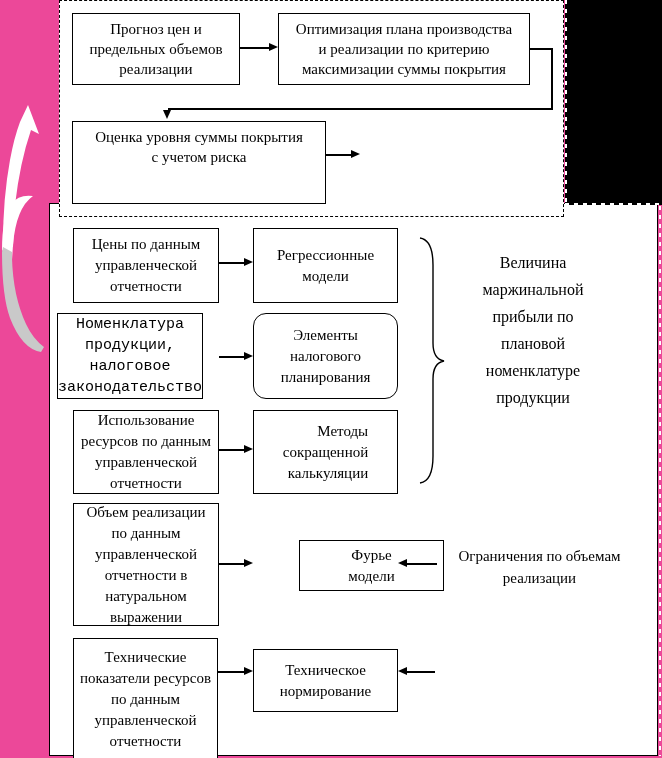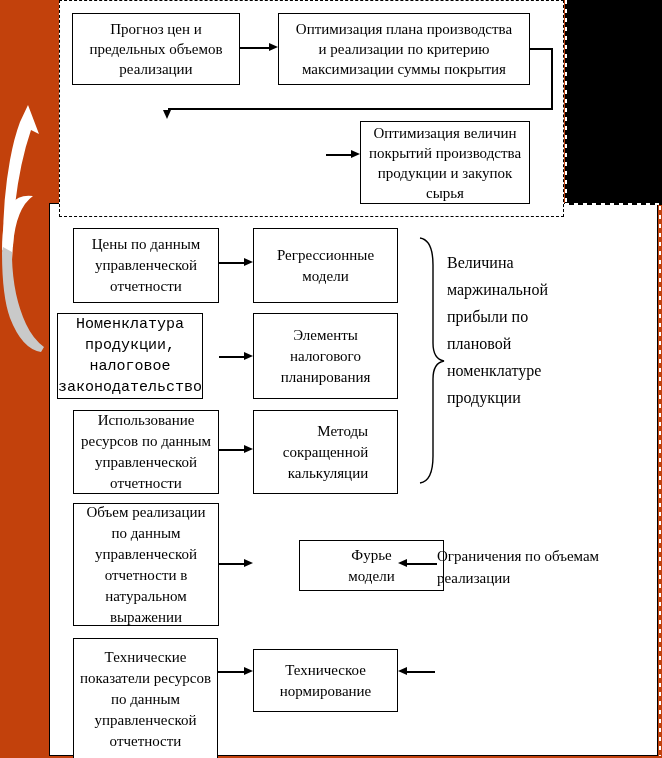"Прогноз цен и" .stage { background: #c2410c -> #ec4899 }
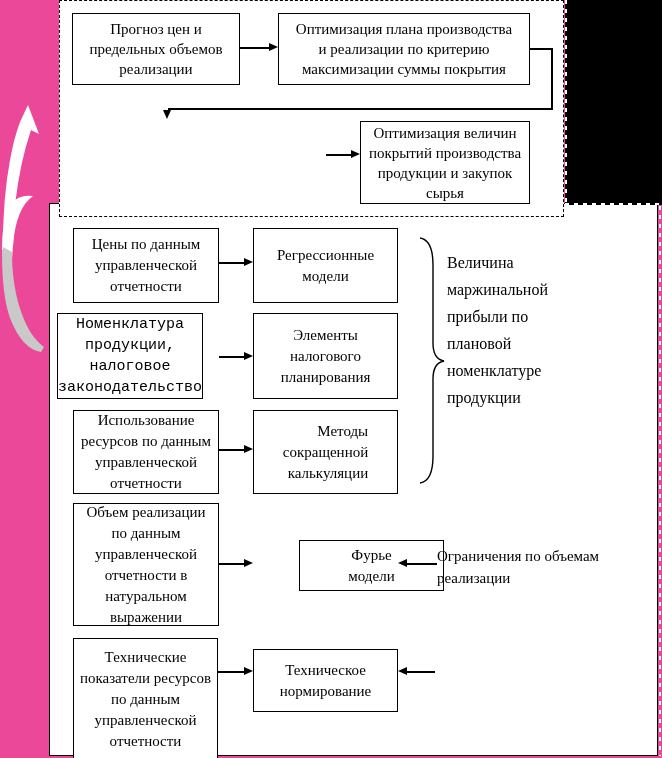"Оценка уровня суммы покрытия" div.box { html: none -> <div><span>Оценка уровня суммы покрытия с учетом риска</span></div> }
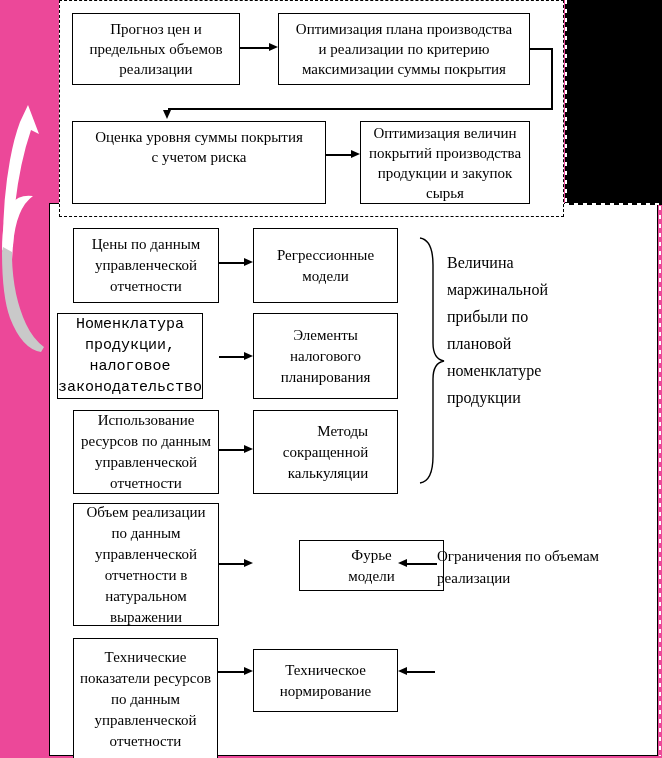"Оптимизация величин" div.box { html: <div><span>Оптимизация величин покрытий производства продукции и закупок сырья</span></div> -> none }
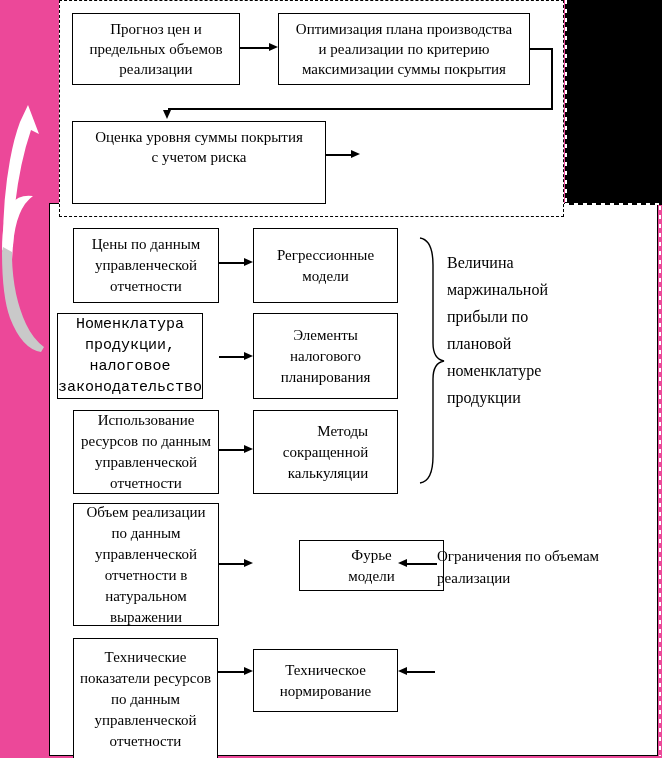"Величина" .lbl { text-align: none -> center }
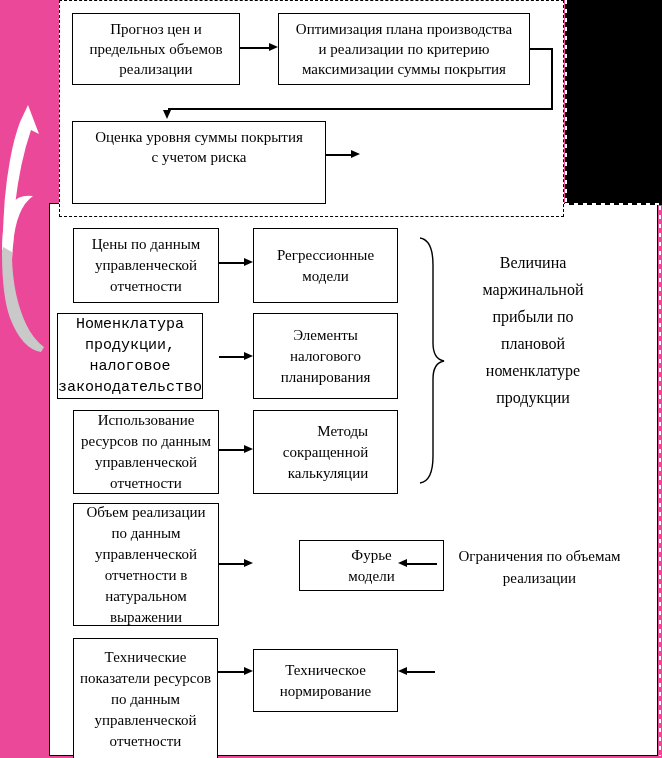"Элементы" div.box { border-radius: none -> 13px }
